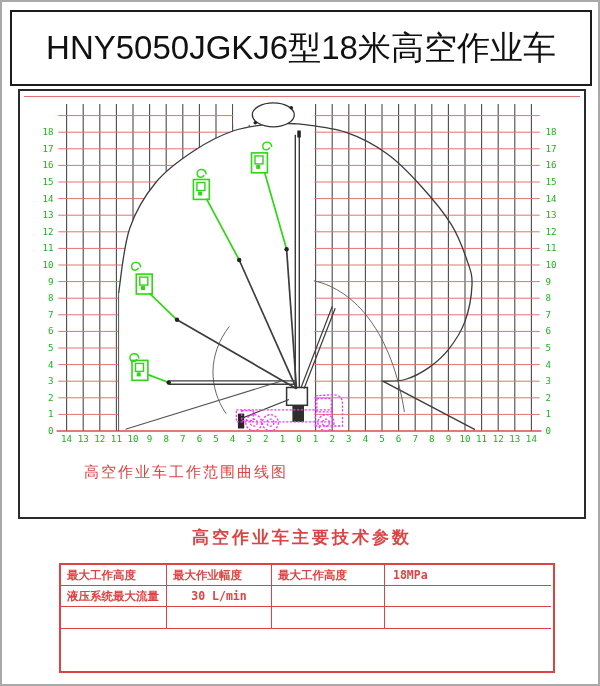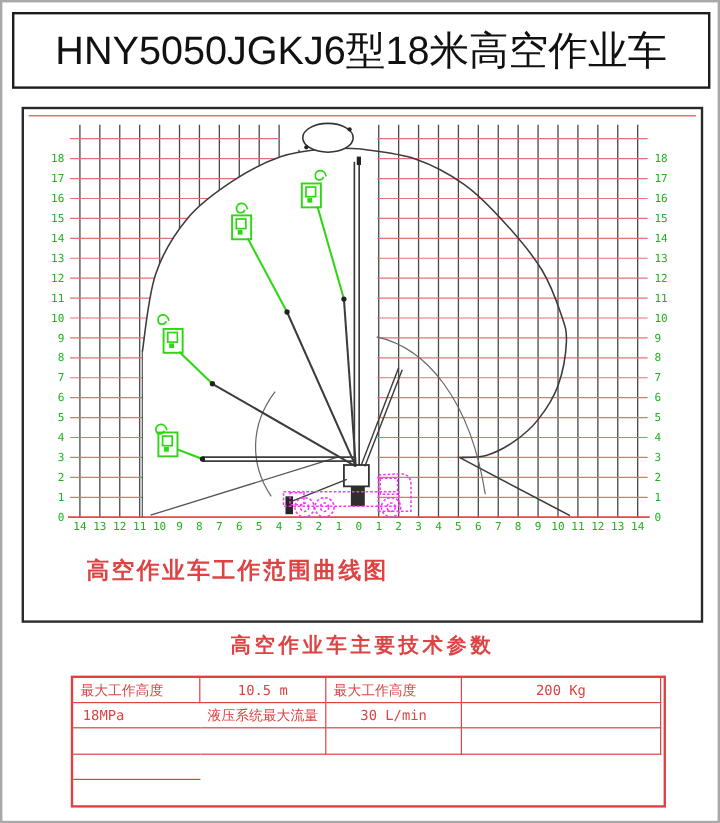"HNY5050JGKJ6型18米高空作业车" .title-box { height: 64px -> 76px }
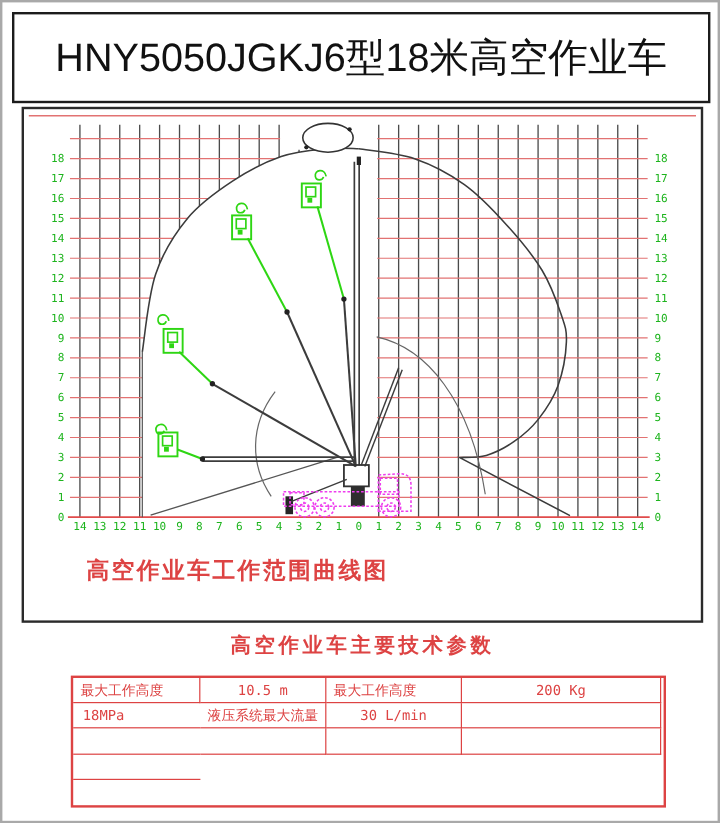"高空作业车工作范围曲线图" .chart-caption { font-size: 19px -> 15px; font-weight: bold -> normal; left: 52px -> 64px }
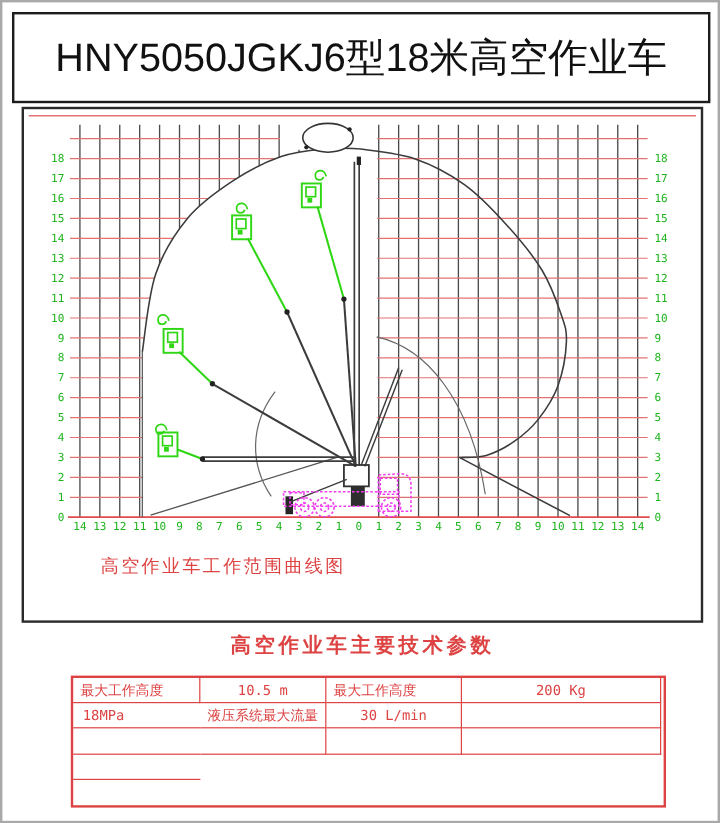"最大工作高度" .spec-table .cell { font-weight: none -> bold }
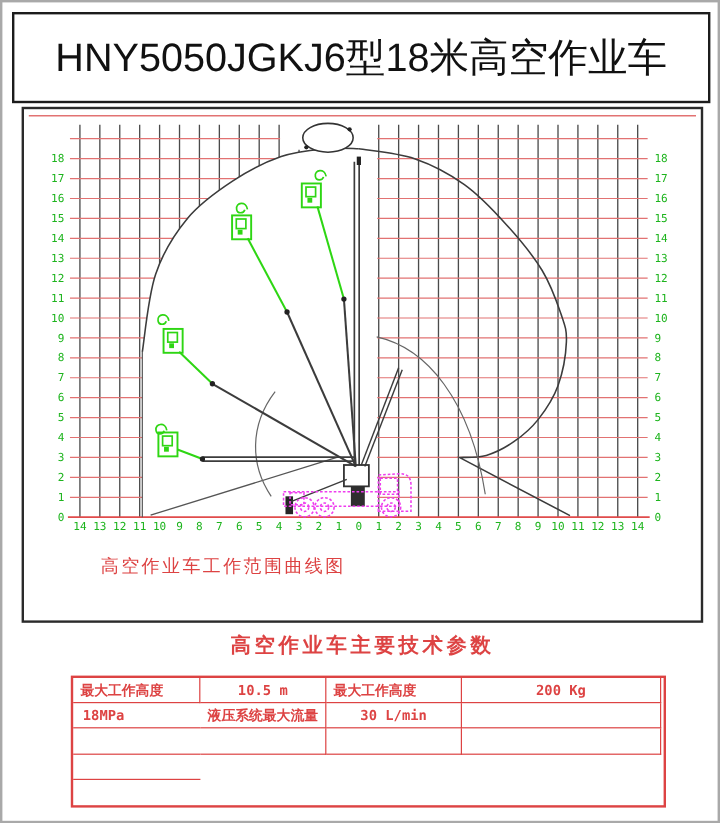"最大作业幅度" div.cell { html: none -> <div>最大作业幅度</div> }
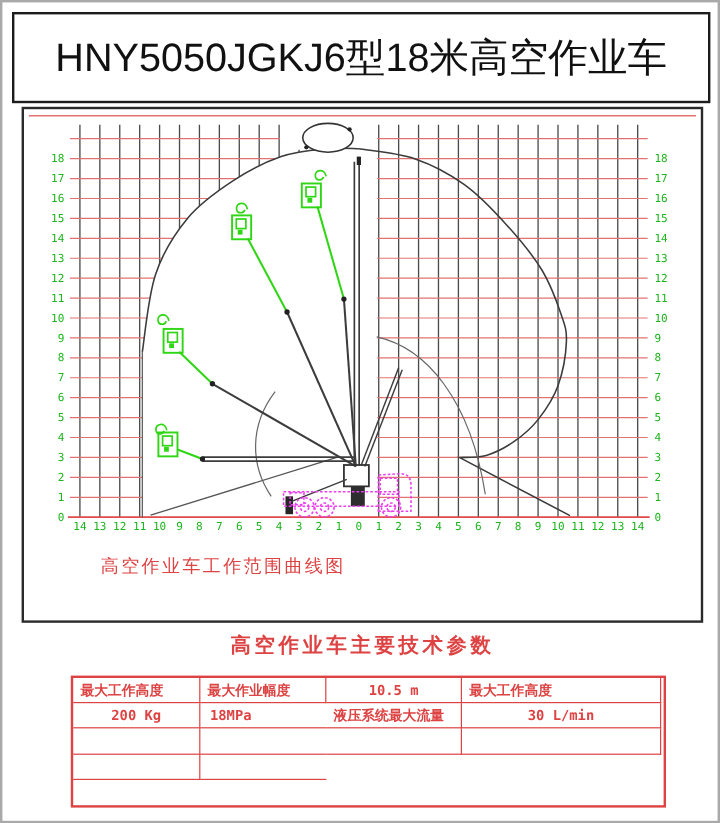"10.5 m" div.cell { html: <div>10.5 m</div> -> none }
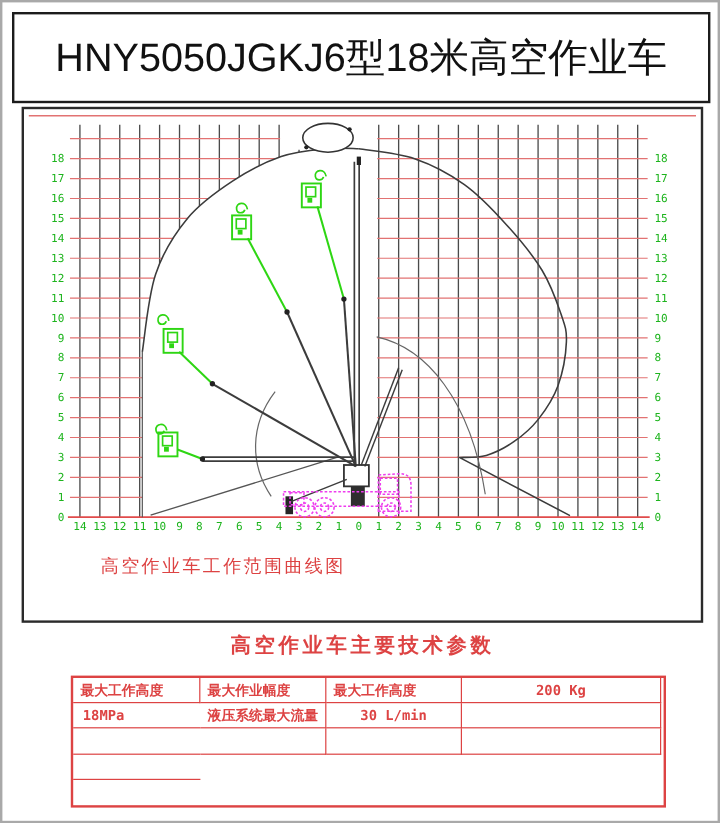"200 Kg" div.cell { html: <div>200 Kg</div> -> none }
